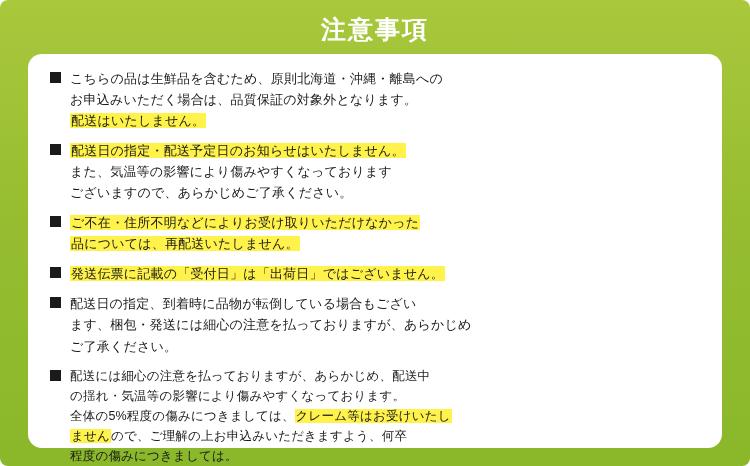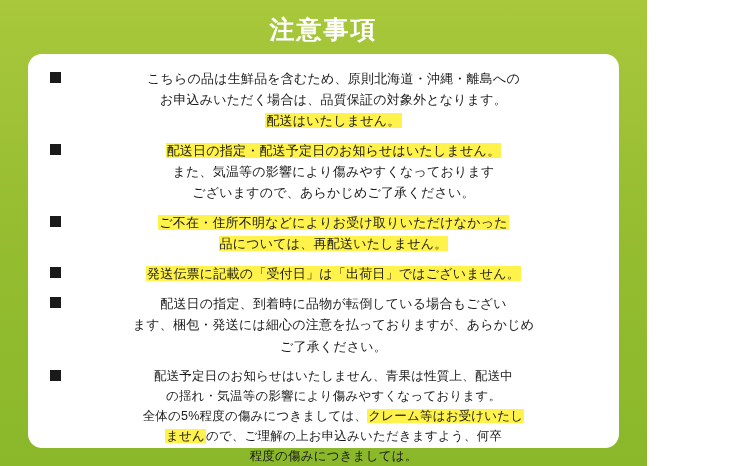"注意事項" .poster { border-radius: none -> 8px; width: 647px -> 750px }
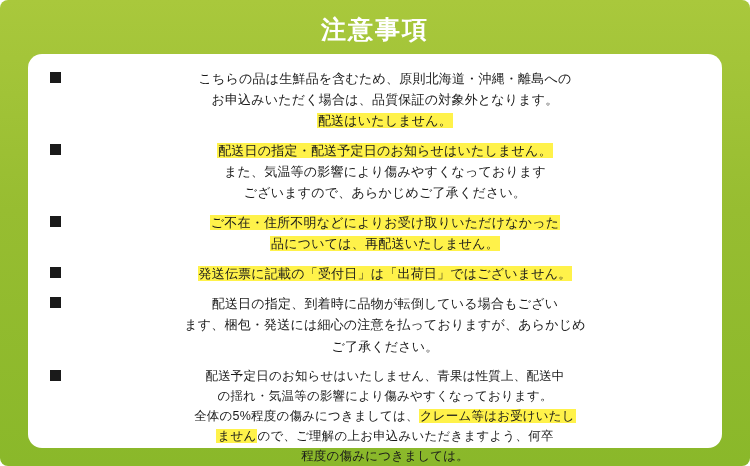"こちらの品は生鮮品を含むため、原則北海道・沖縄・離島への" .list { text-align: center -> none }
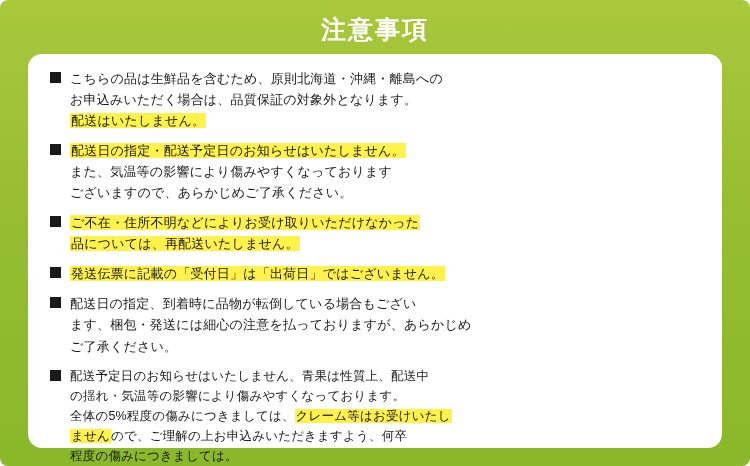"配送予定日のお知らせはいたしません、青果は性質上、配送中" span { text: 予定日のお知らせはいたしません、青果は性質上 -> には細心の注意を払っておりますが、あらかじめ }
